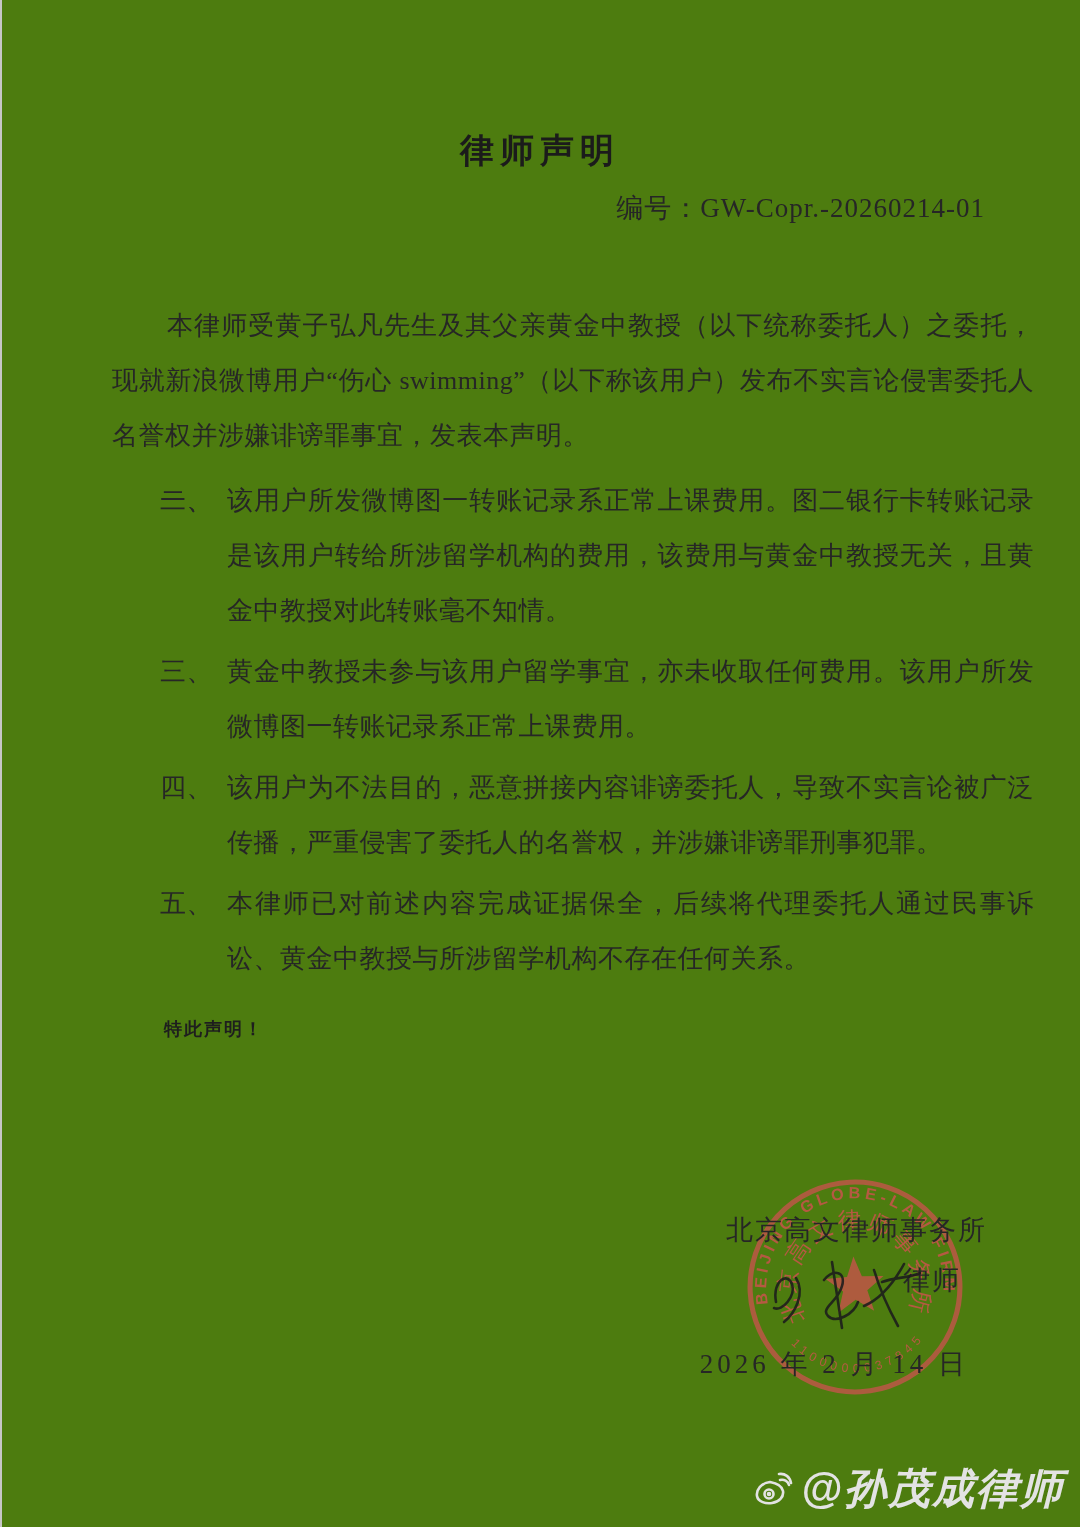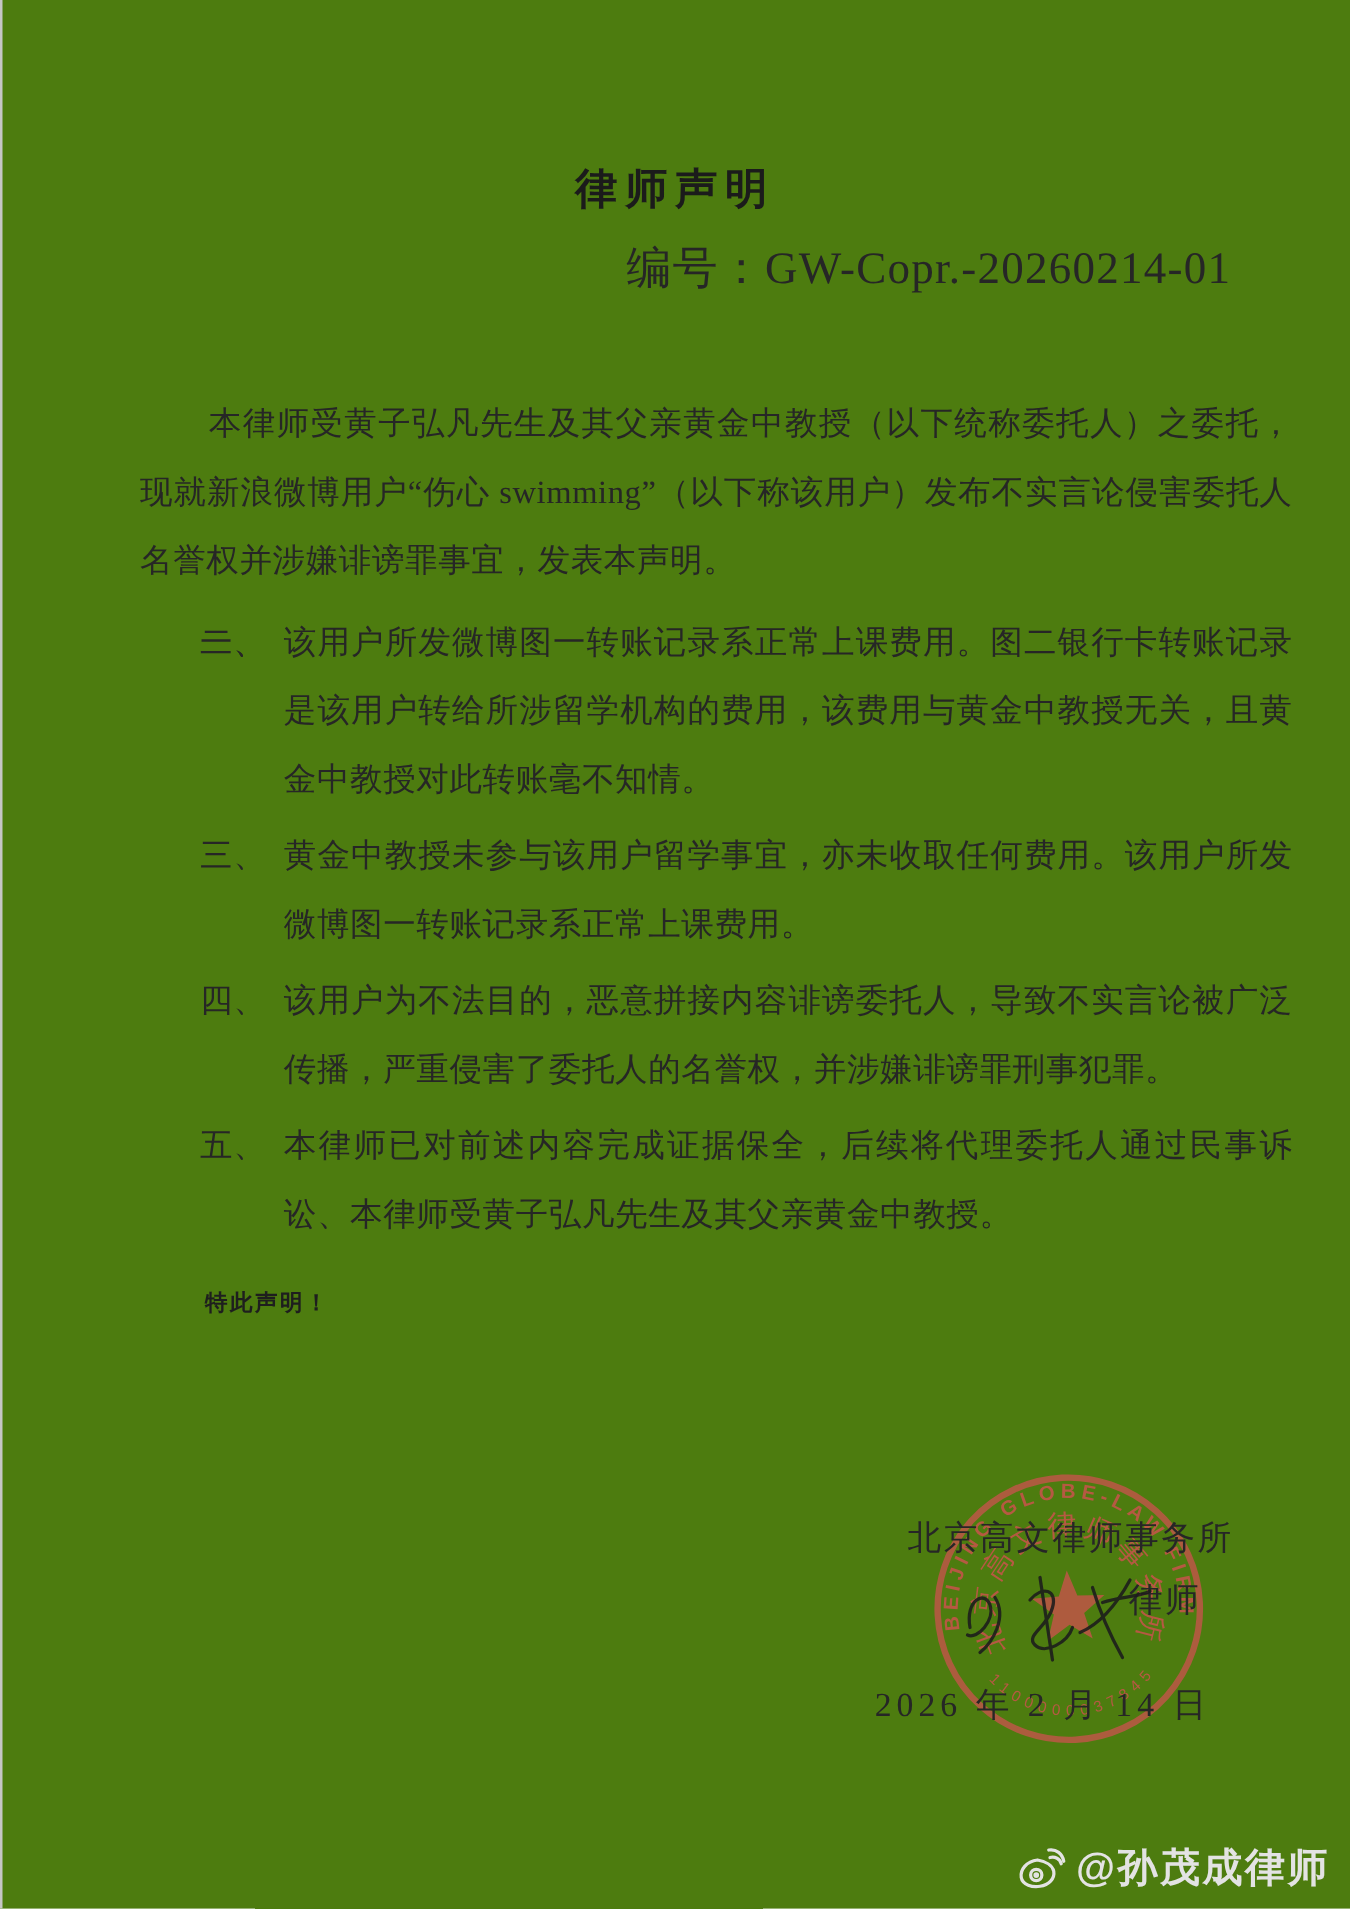"编号：GW-Copr.-20260214-01" .doc-ref { font-size: 36px -> 27px }
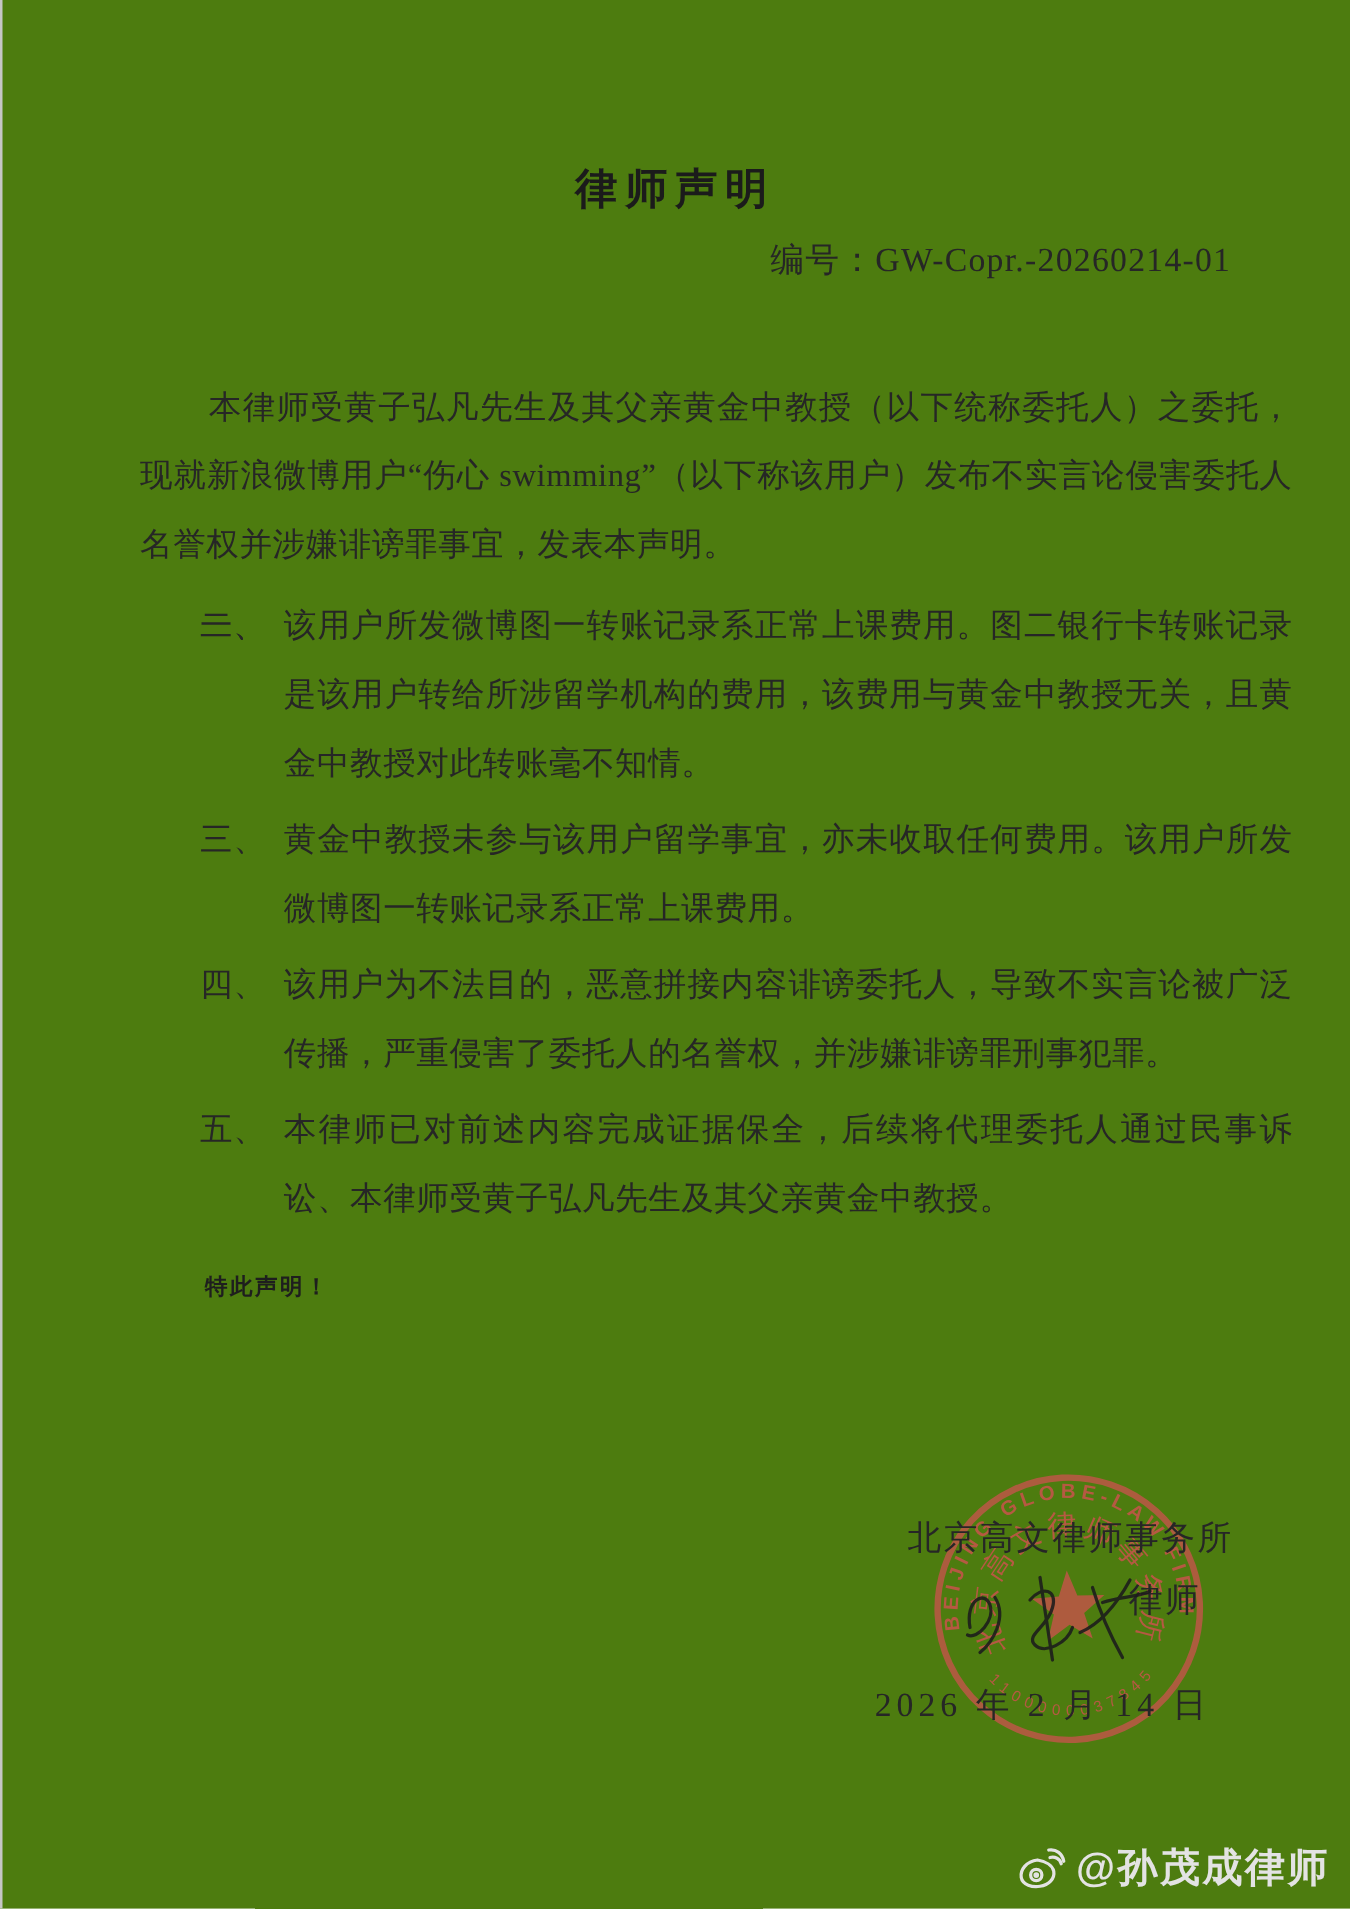"本律师已对前述内容完成证据保全，后续将代理委托人通过民事诉讼、本律师受黄子弘凡先" span { text: 本律师受黄子弘凡先生及其父亲黄金中教授 -> 黄金中教授与所涉留学机构不存在任何关系 }
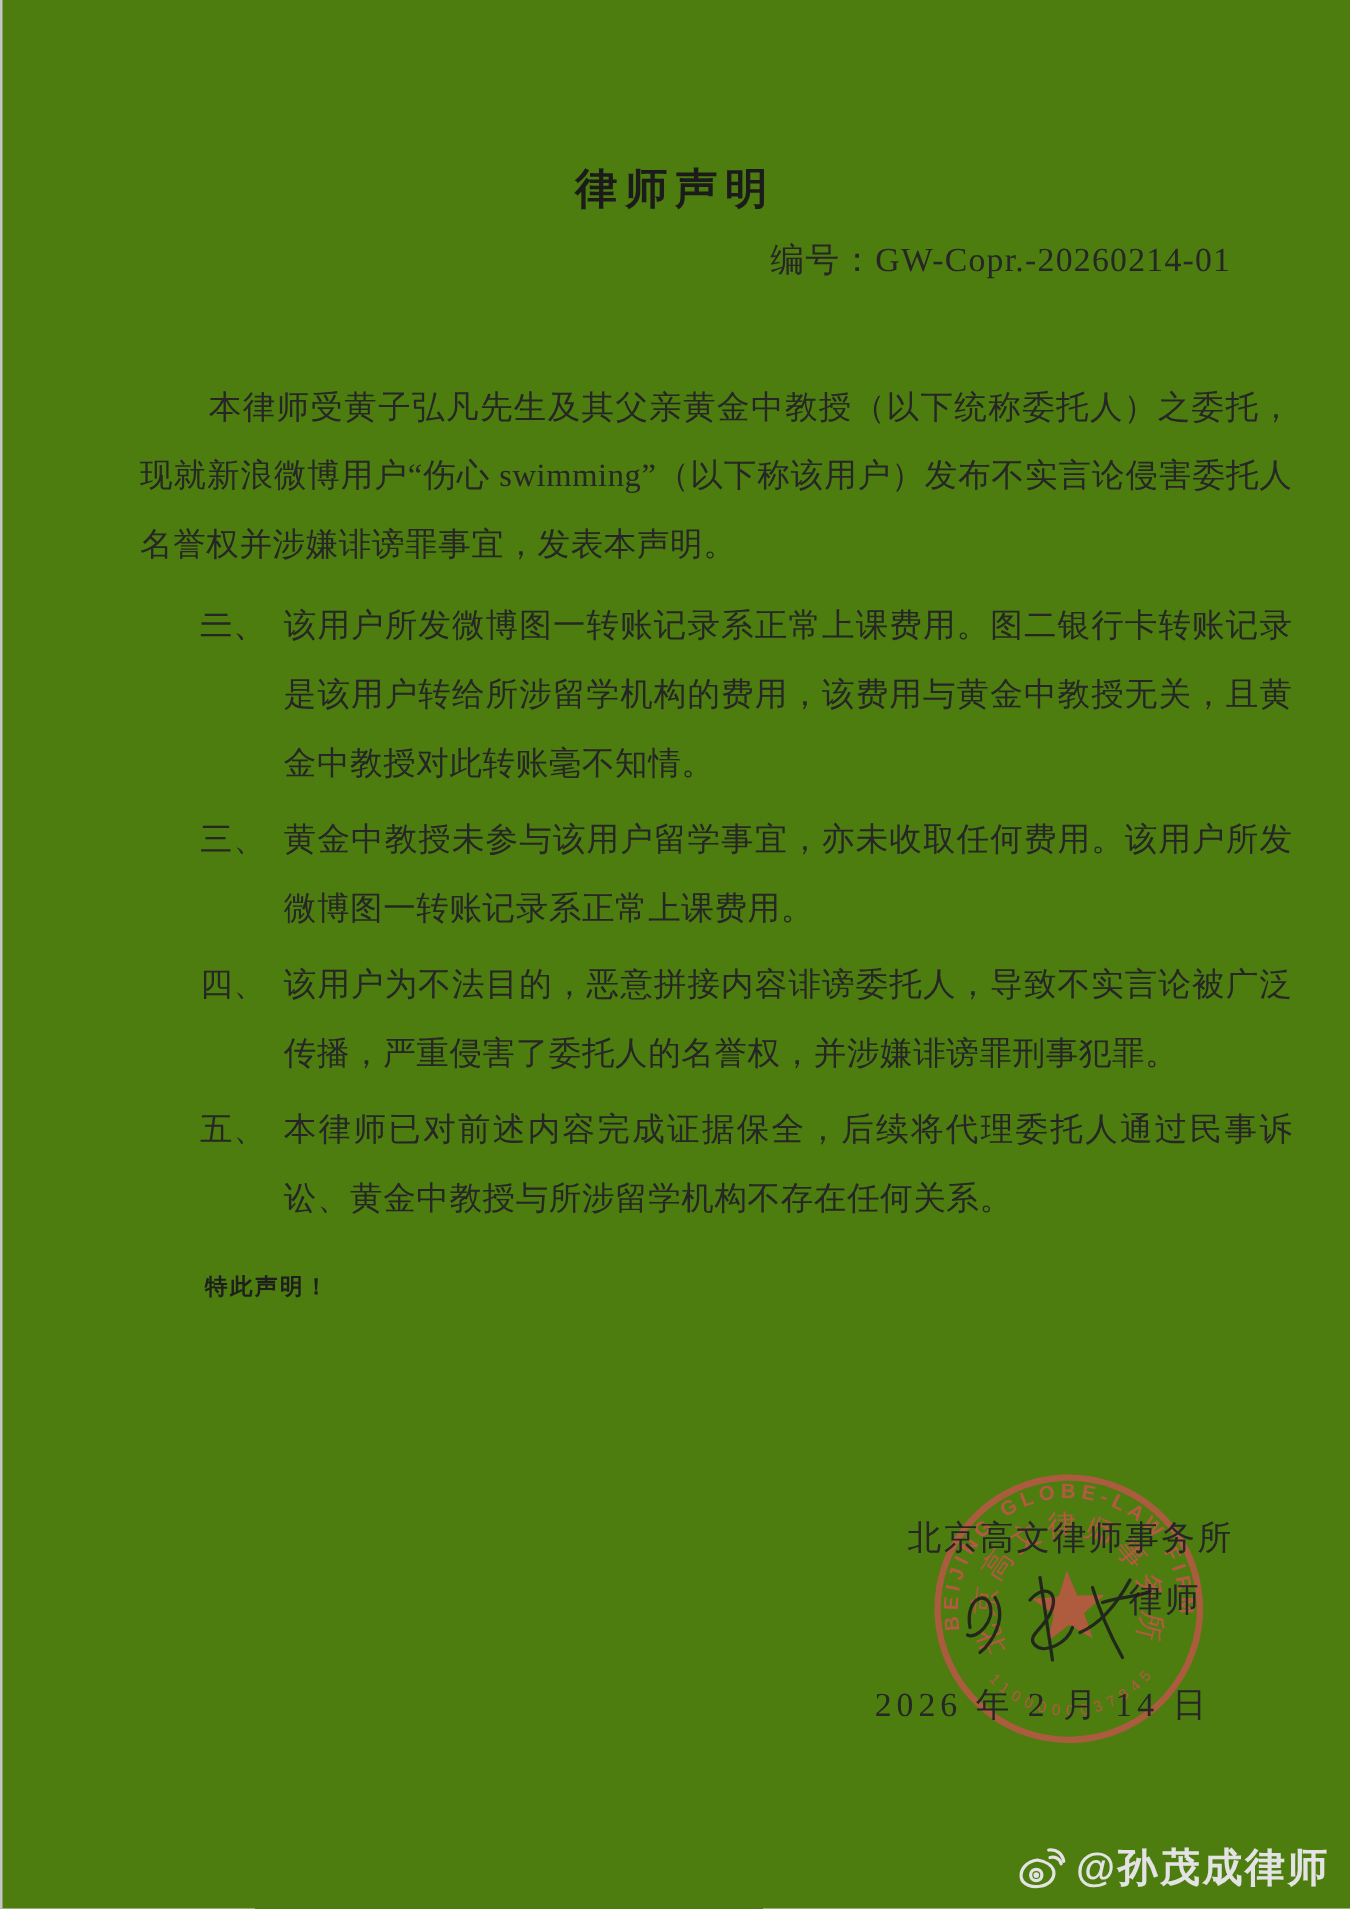"@孙茂成律师" .watermark { font-size: 32px -> 42px; font-style: none -> italic }
